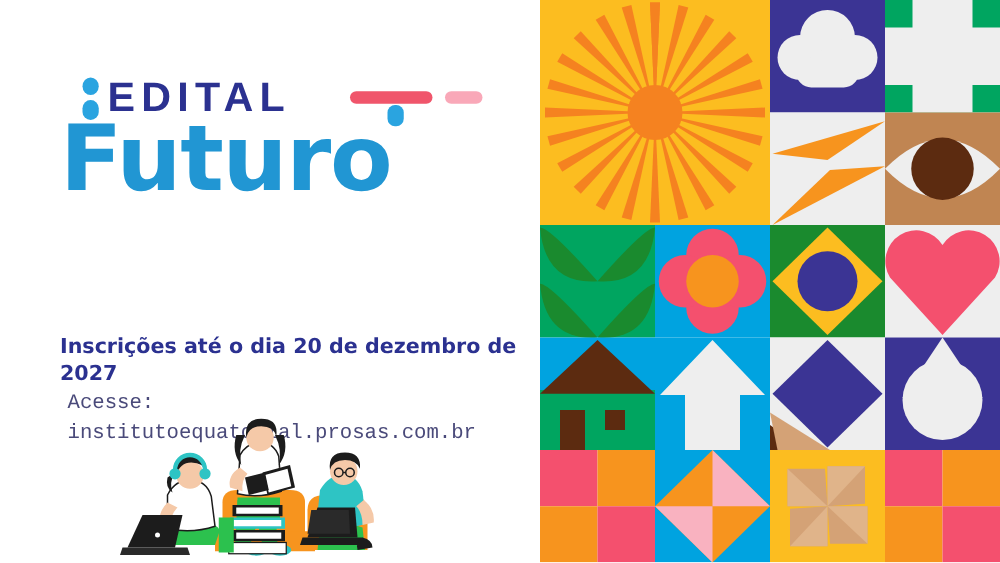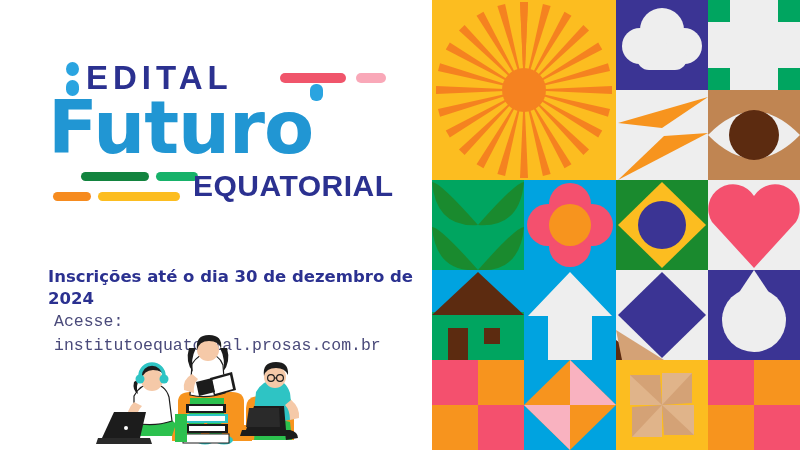"EQUATORIAL" div.eq-row { html: <div> <div></div> <div></div> <div></div> <div></div> <div>EQUATORIAL</div> </div> -> none }
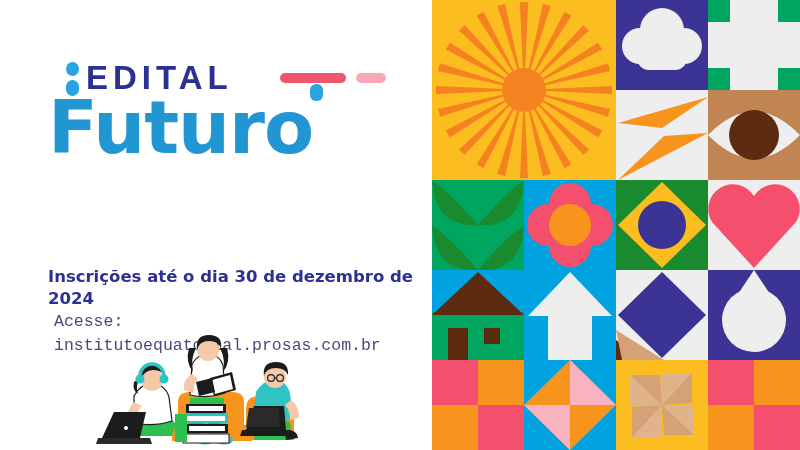"Inscrições até o dia 30" div.cta-line1 { text: 30 de dezembro de 2024 -> 20 de dezembro de 2027 }
